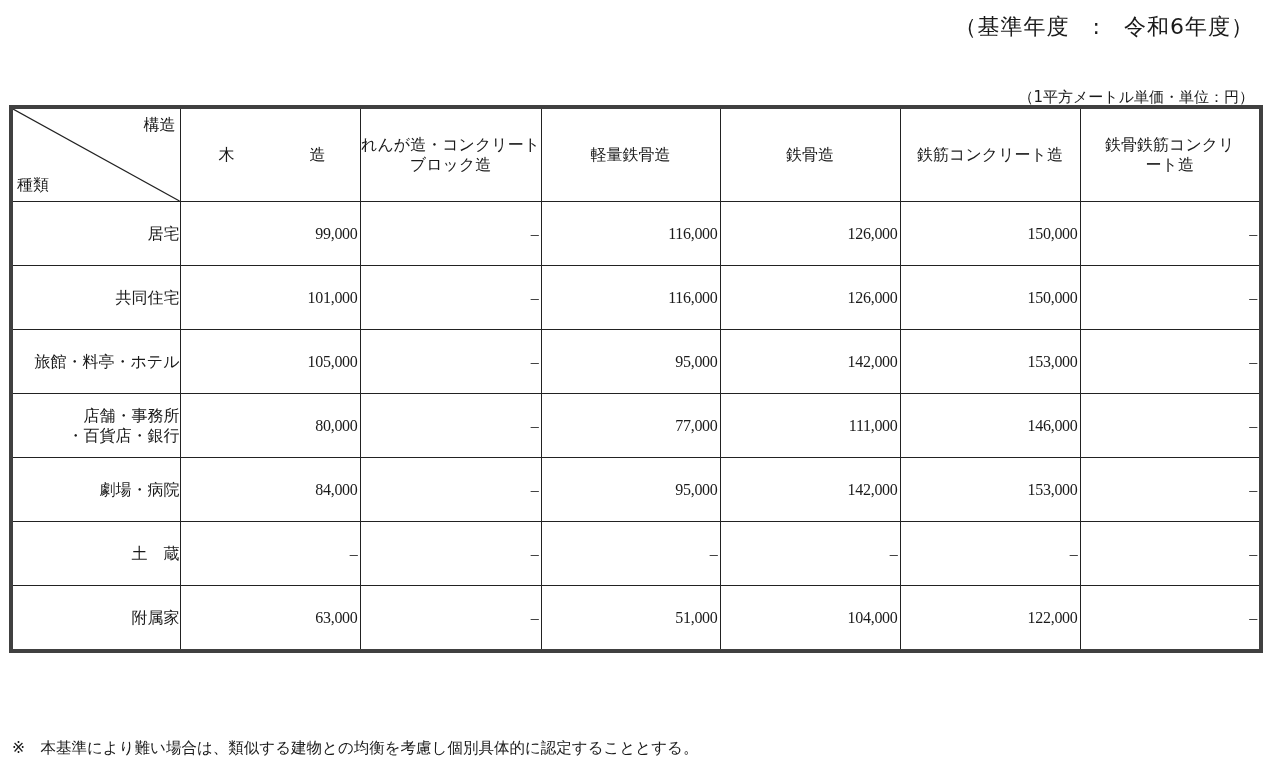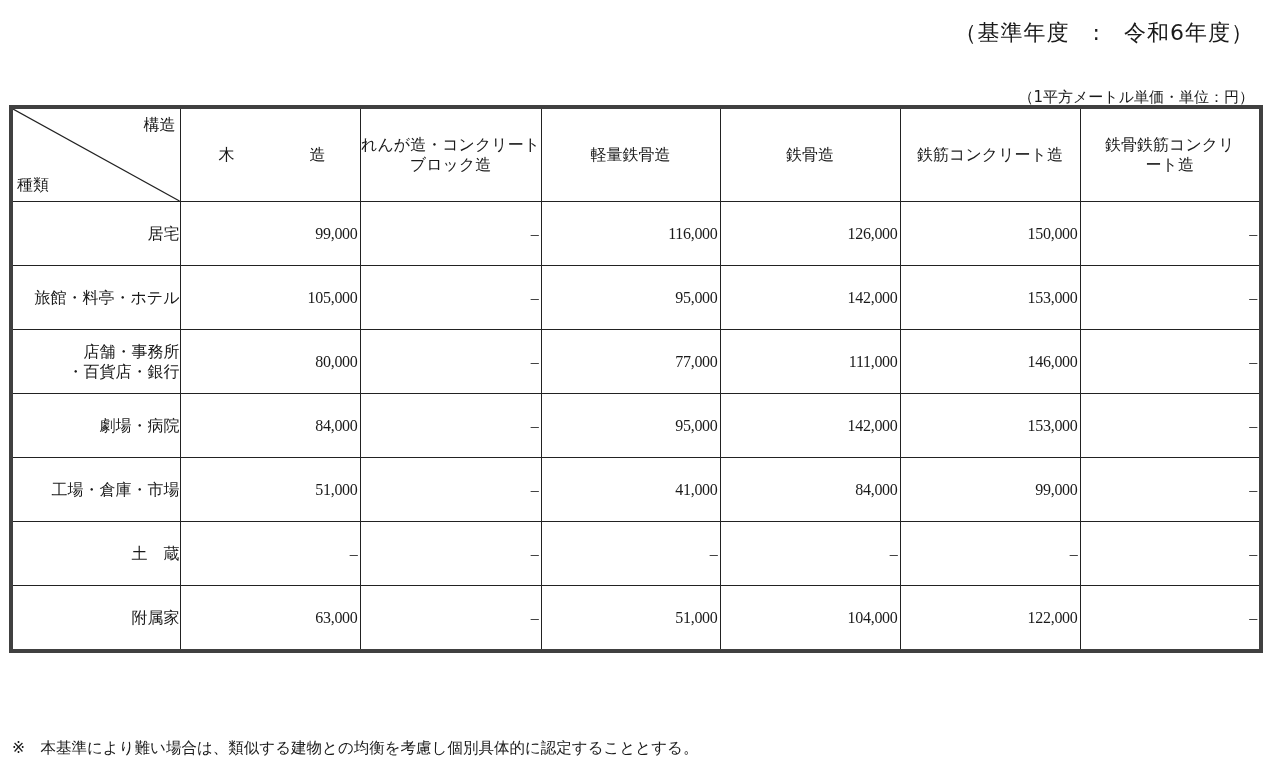"（基準年度 : 令和6年度）" .base-year { margin-top: 6px -> none }
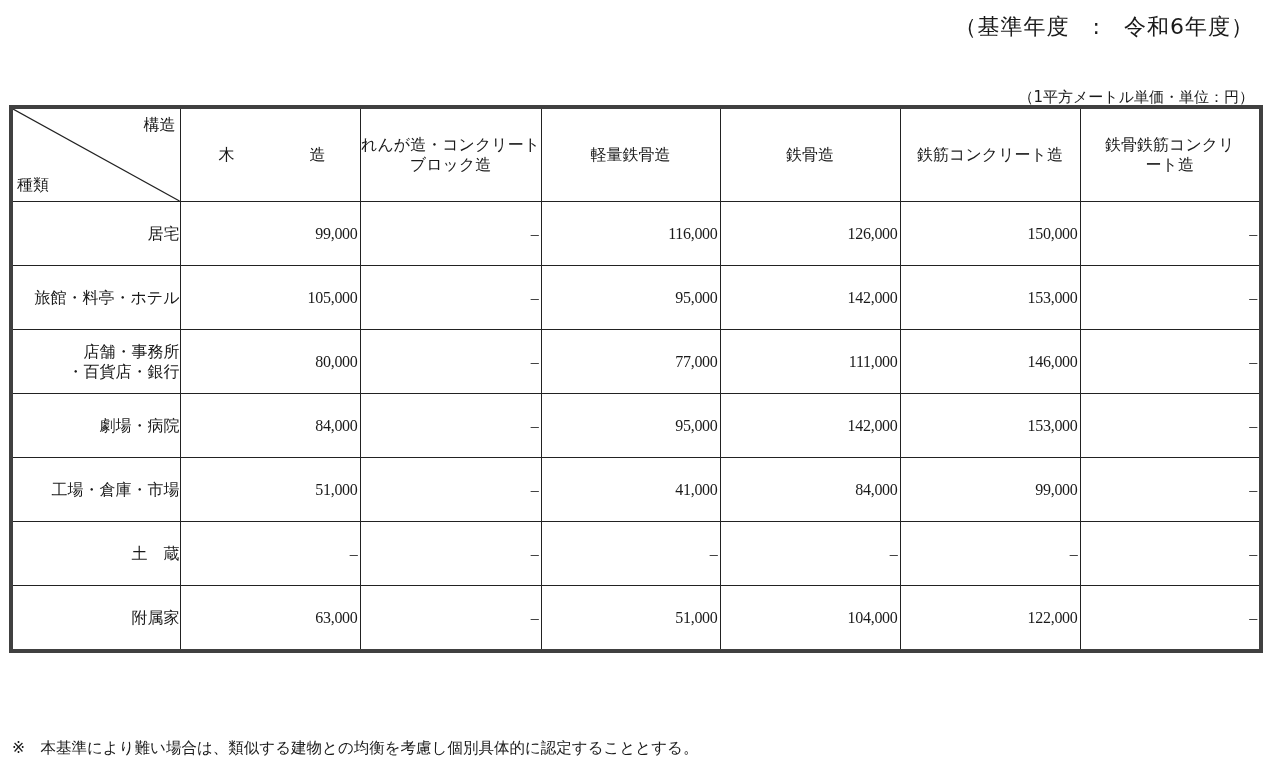"共同住宅" tr { html: none -> <tr> <td>共同住宅</td> <td>101,000</td> <td>–</td> <td>116,000</td> <td>126,000</td> <td>150,000</td> <td>–</td> </tr> }
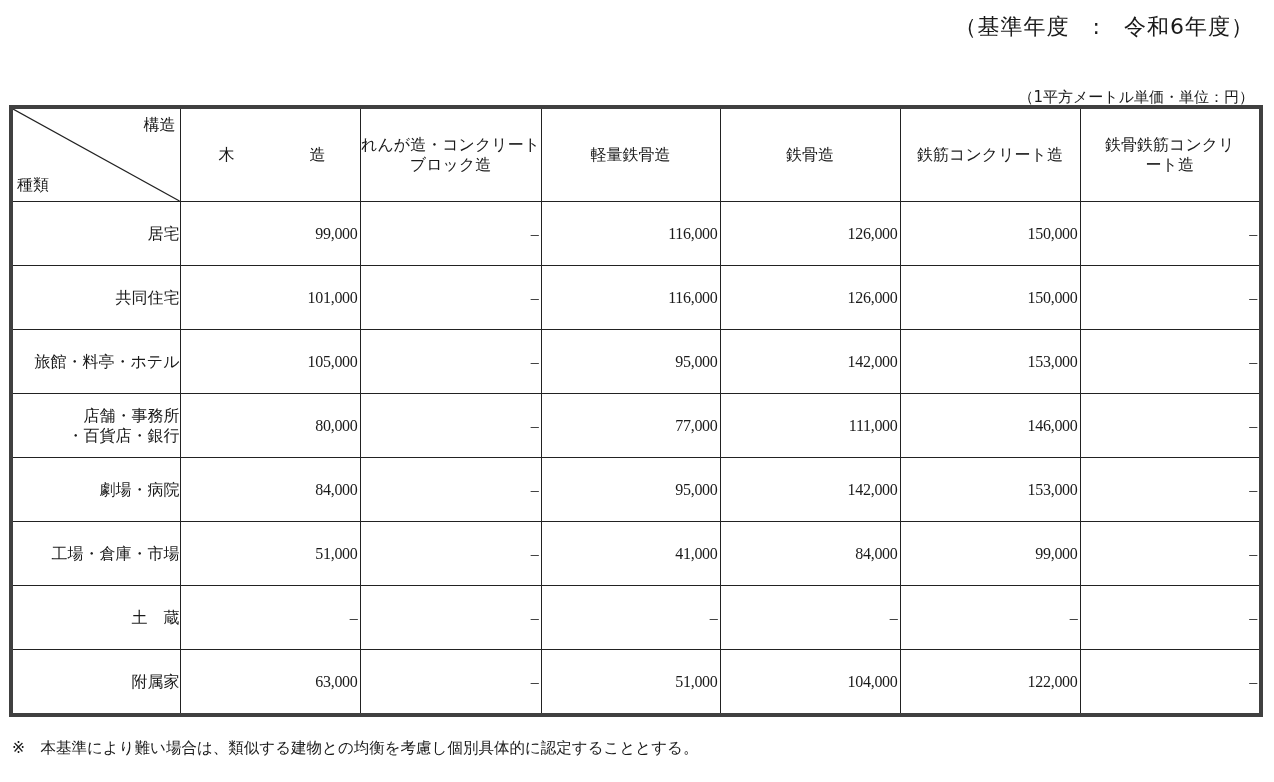"工場・倉庫・市場" tr { html: <tr> <td>工場・倉庫・市場</td> <td>51,000</td> <td>–</td> <td>41,000</td> <td>84,000</td> <td>99,000</td> <td>–</td> </tr> -> none }
